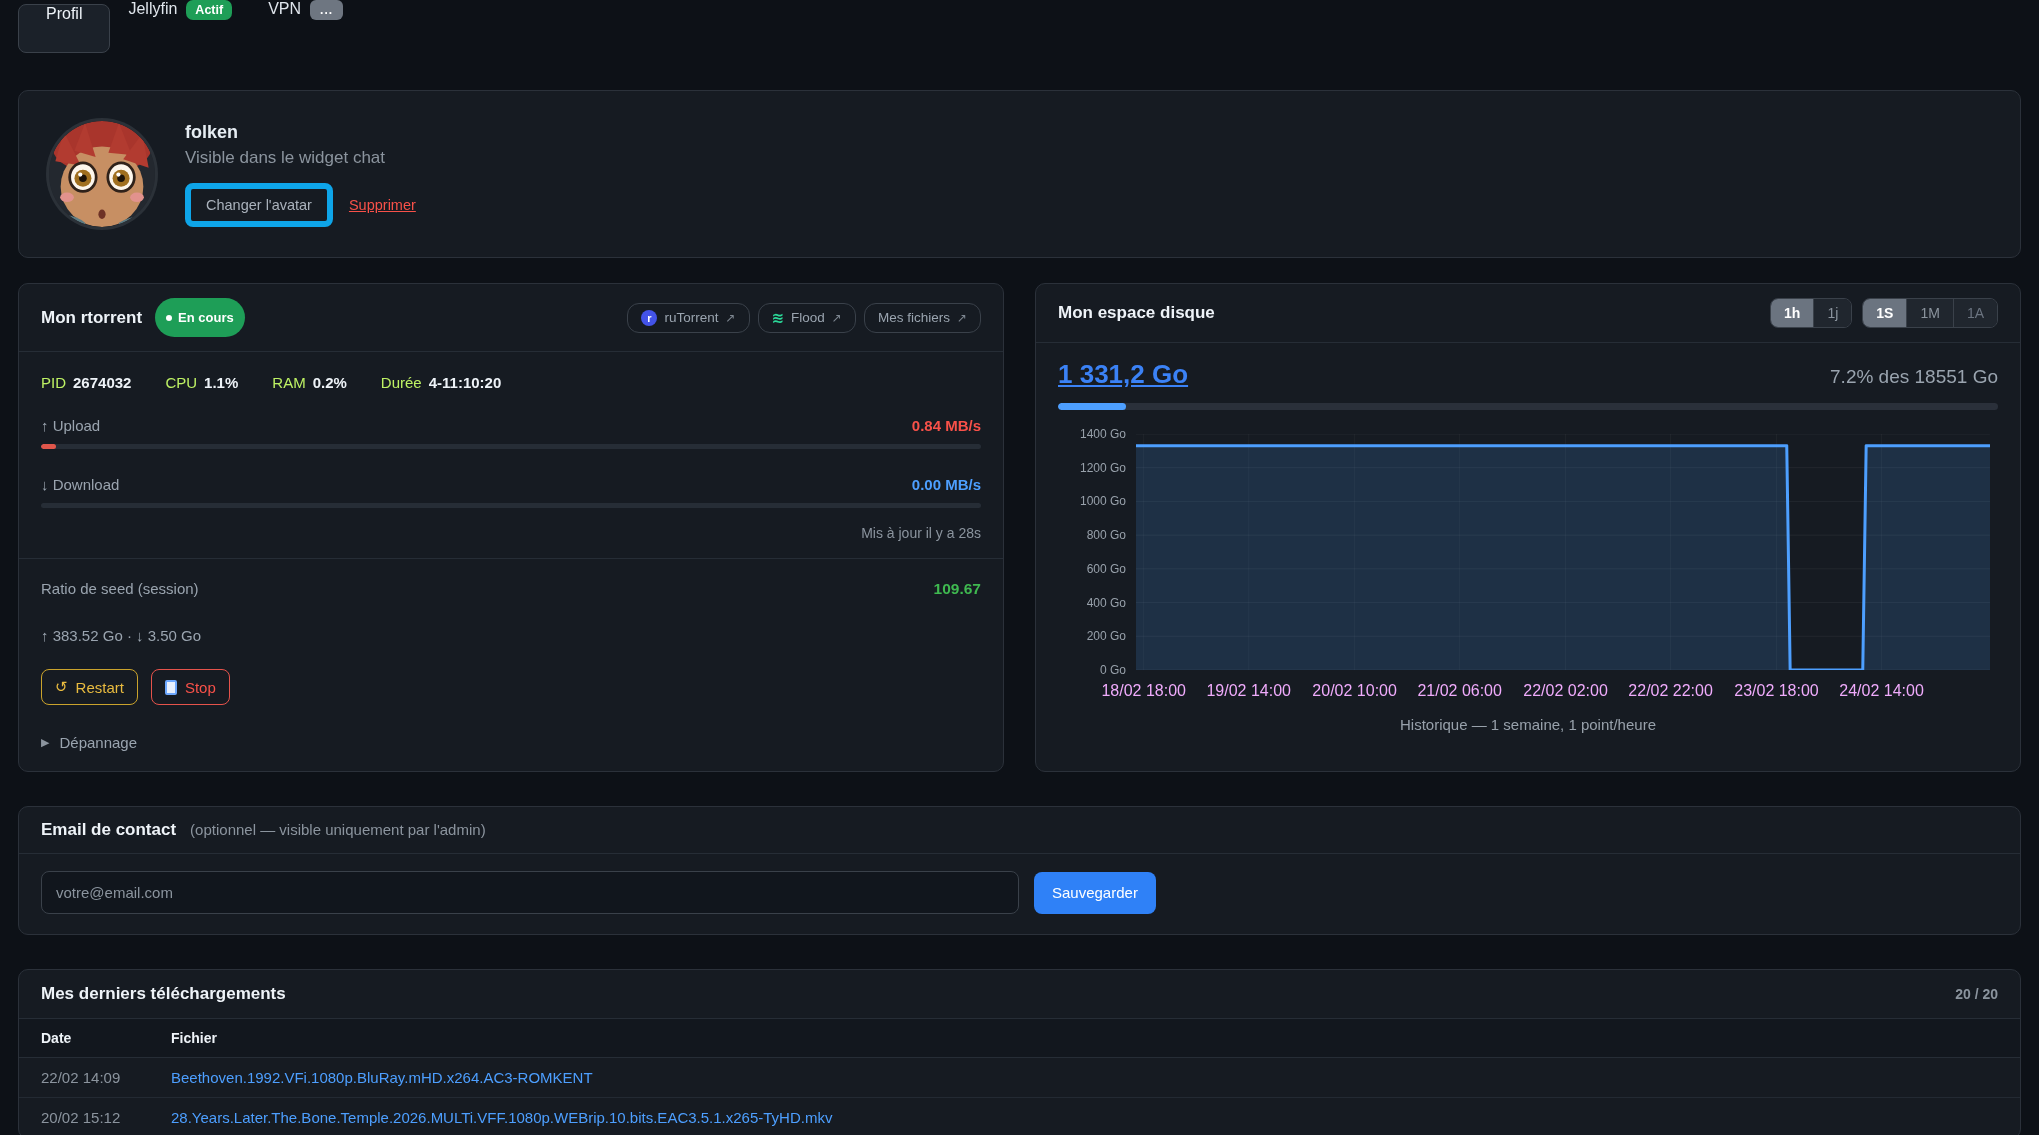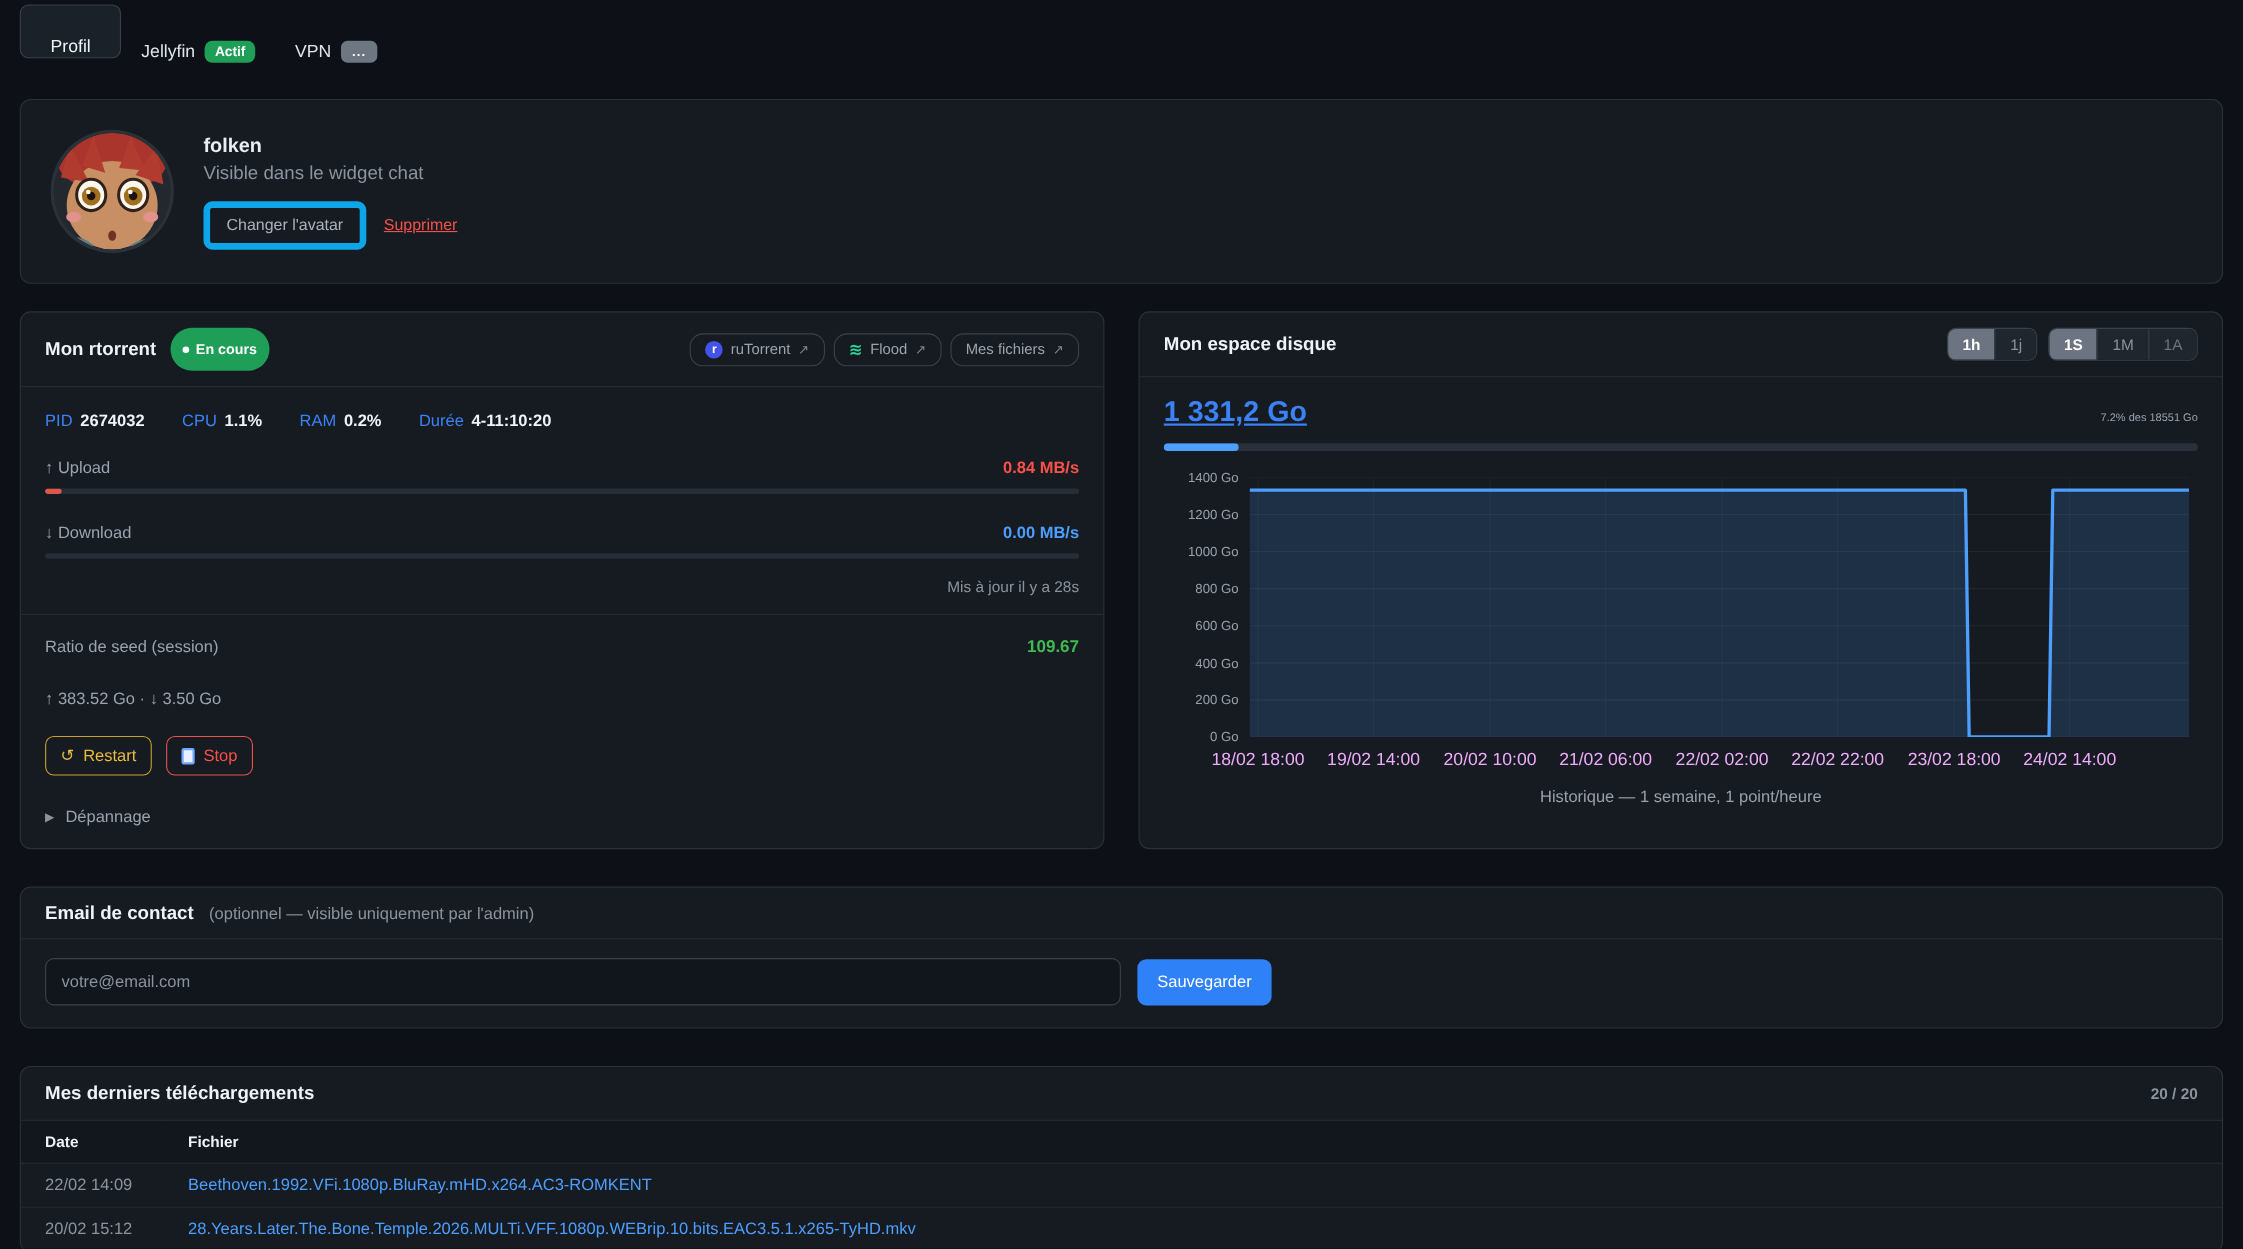"Profil" .tab { align-items: flex-end -> flex-start }
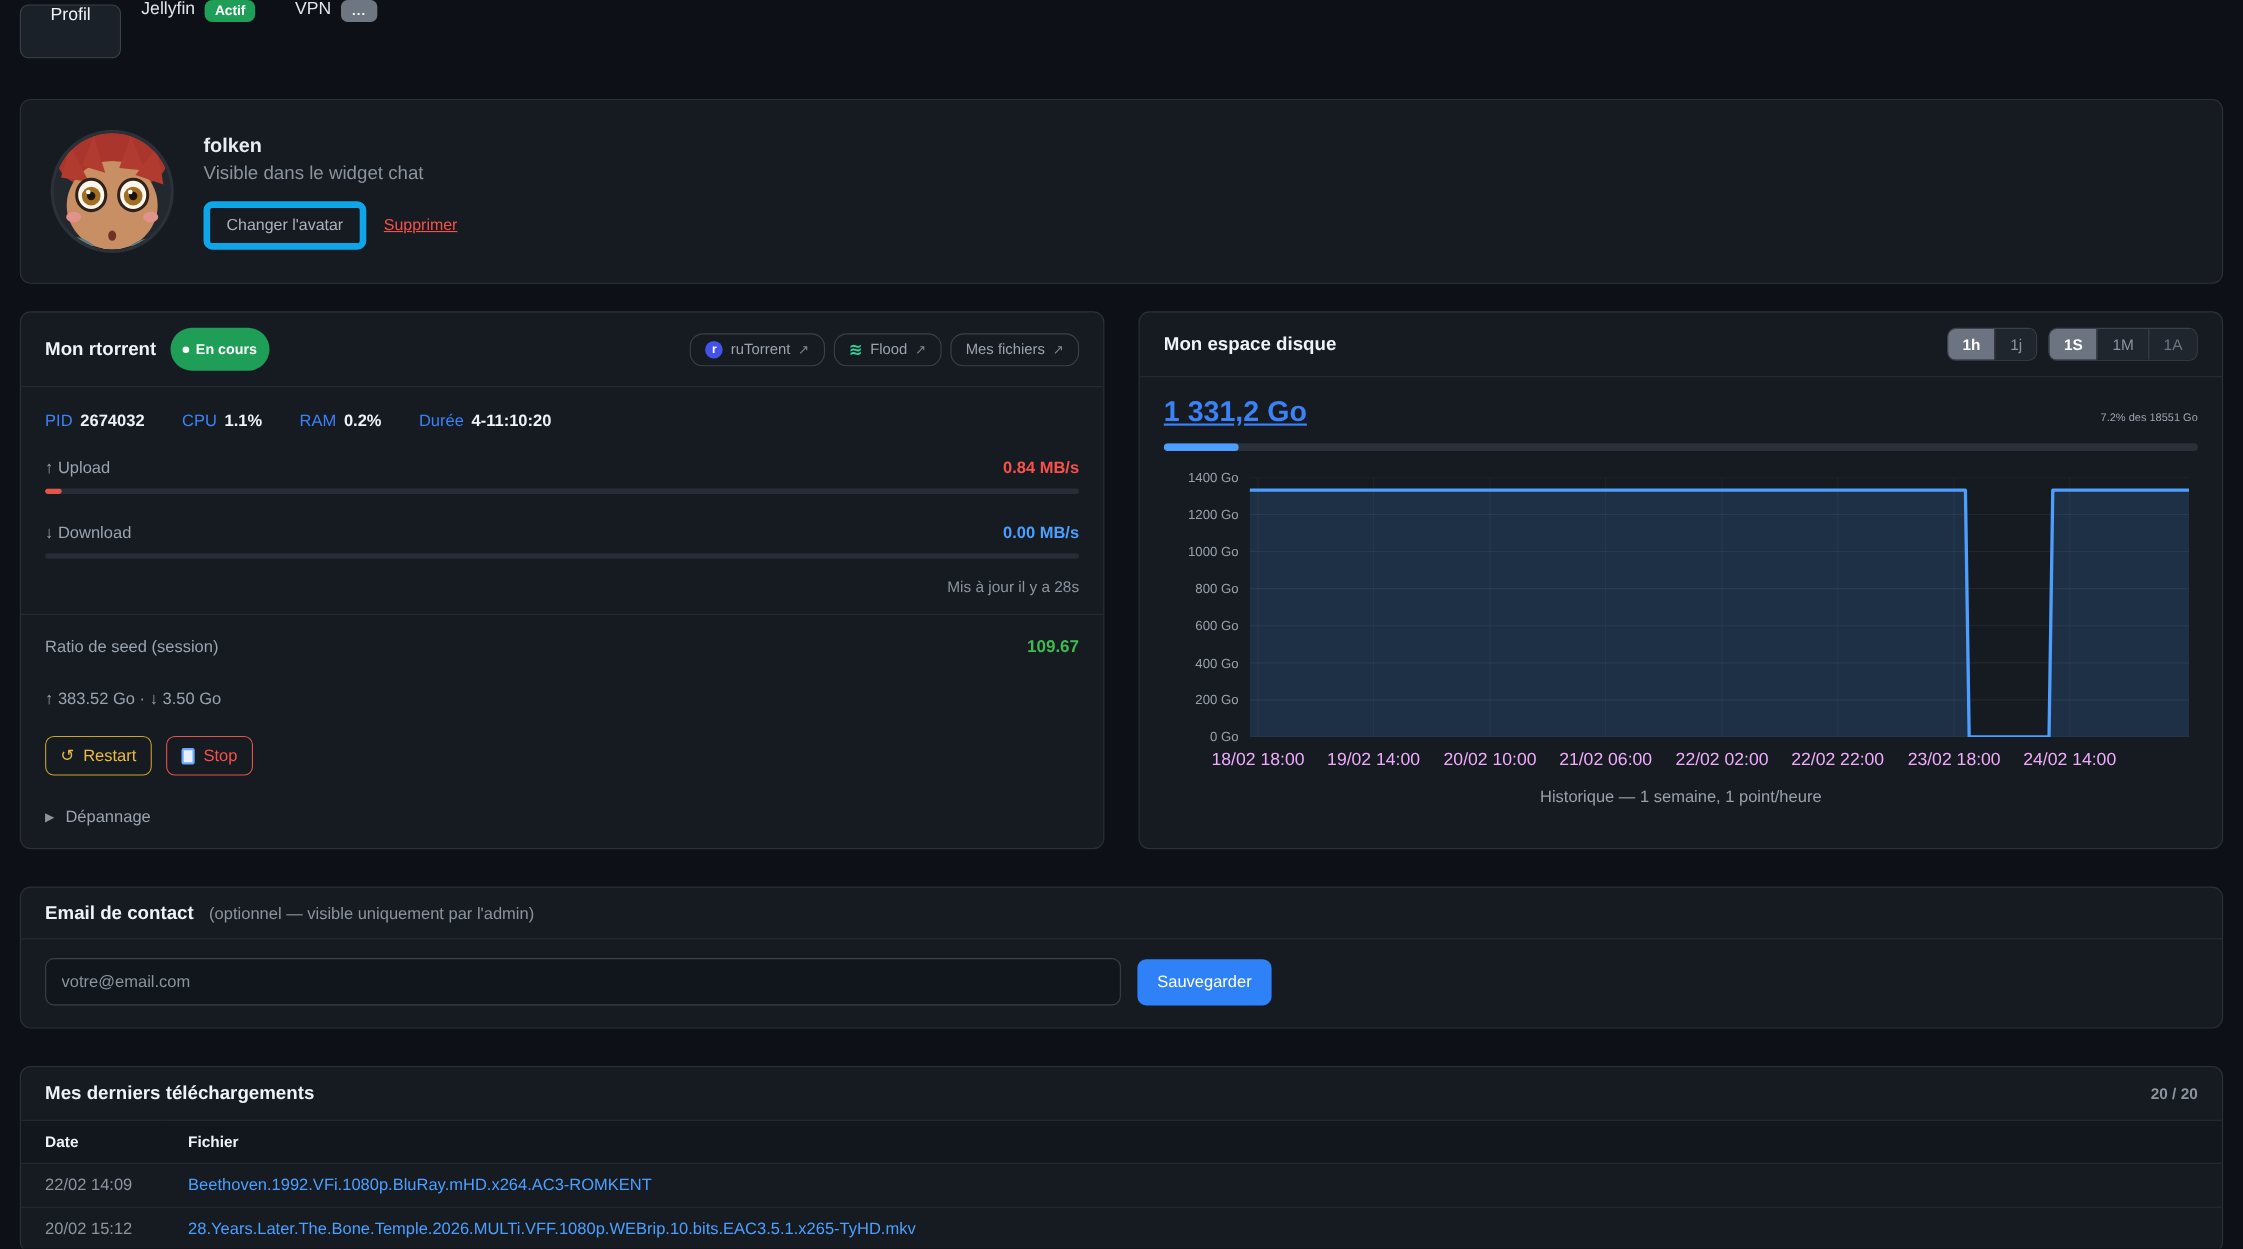"PID" .stat-label { color: #3b82f6 -> #bef264 }
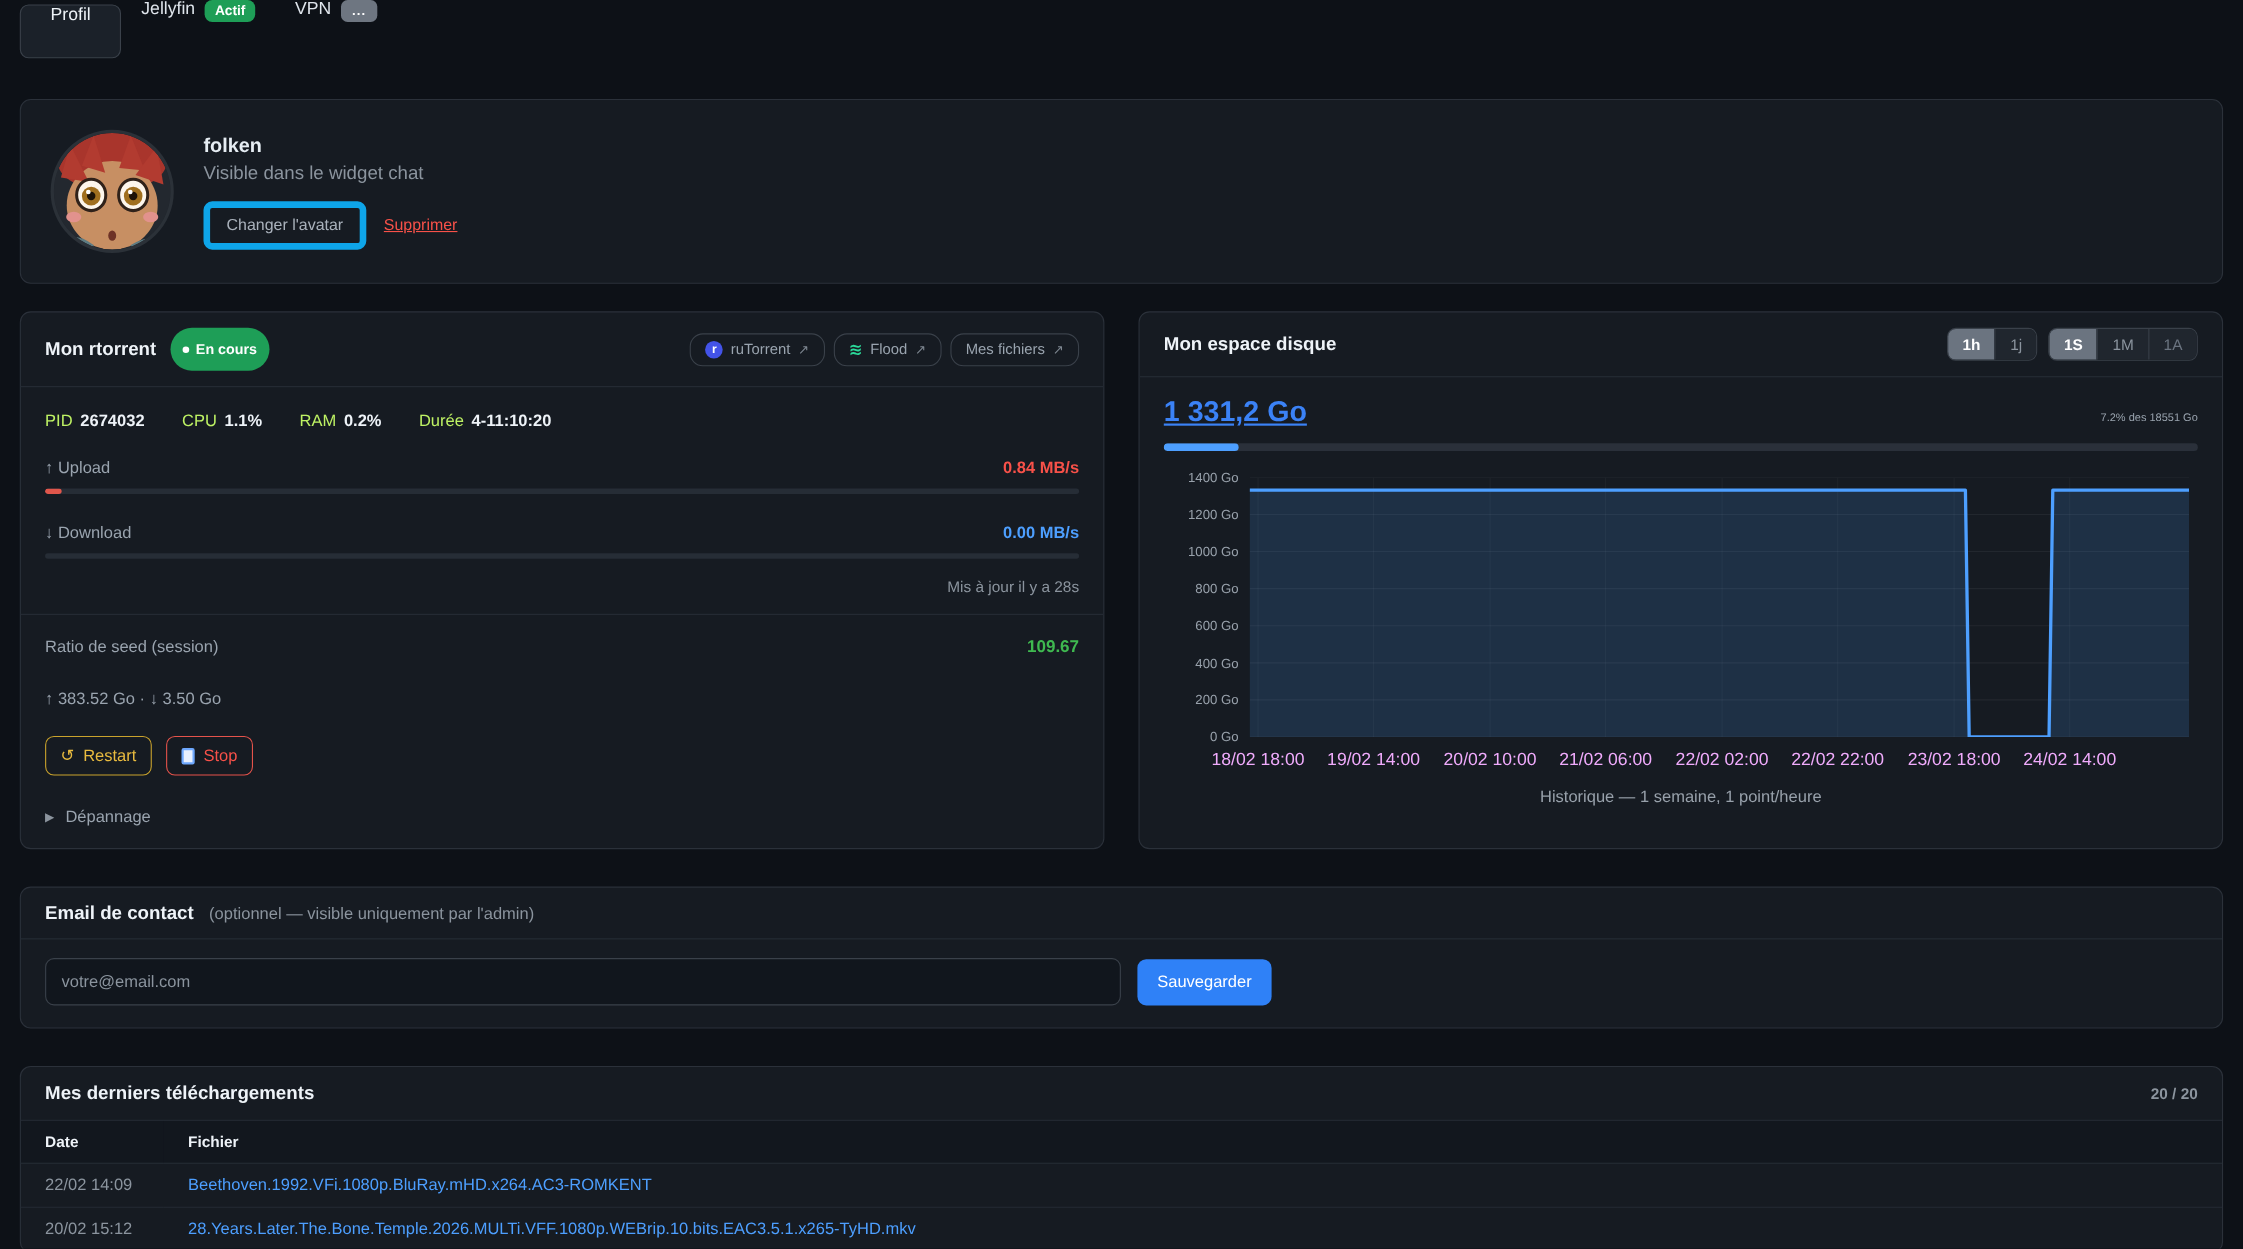"7.2% des 18551 Go" .usage-detail { font-size: 10px -> 19px }
